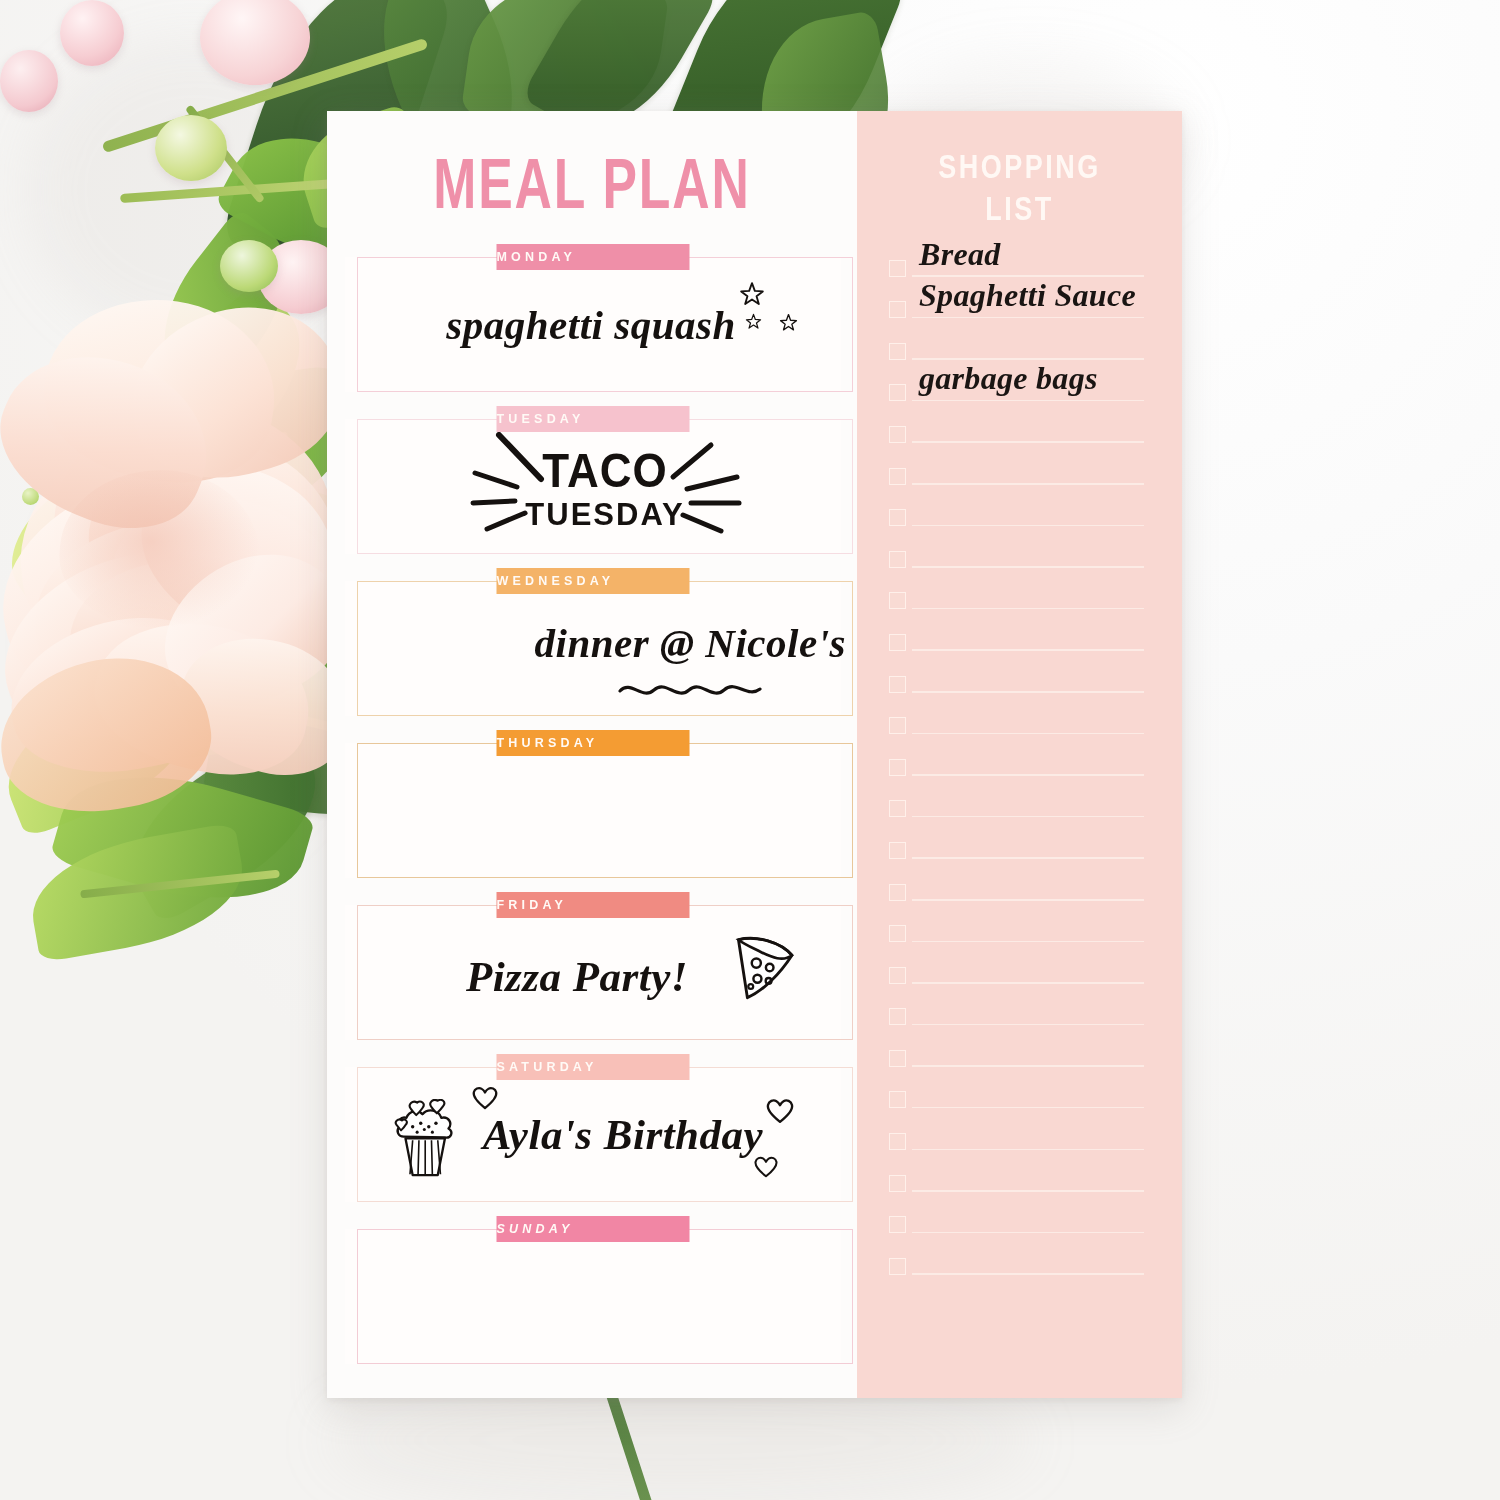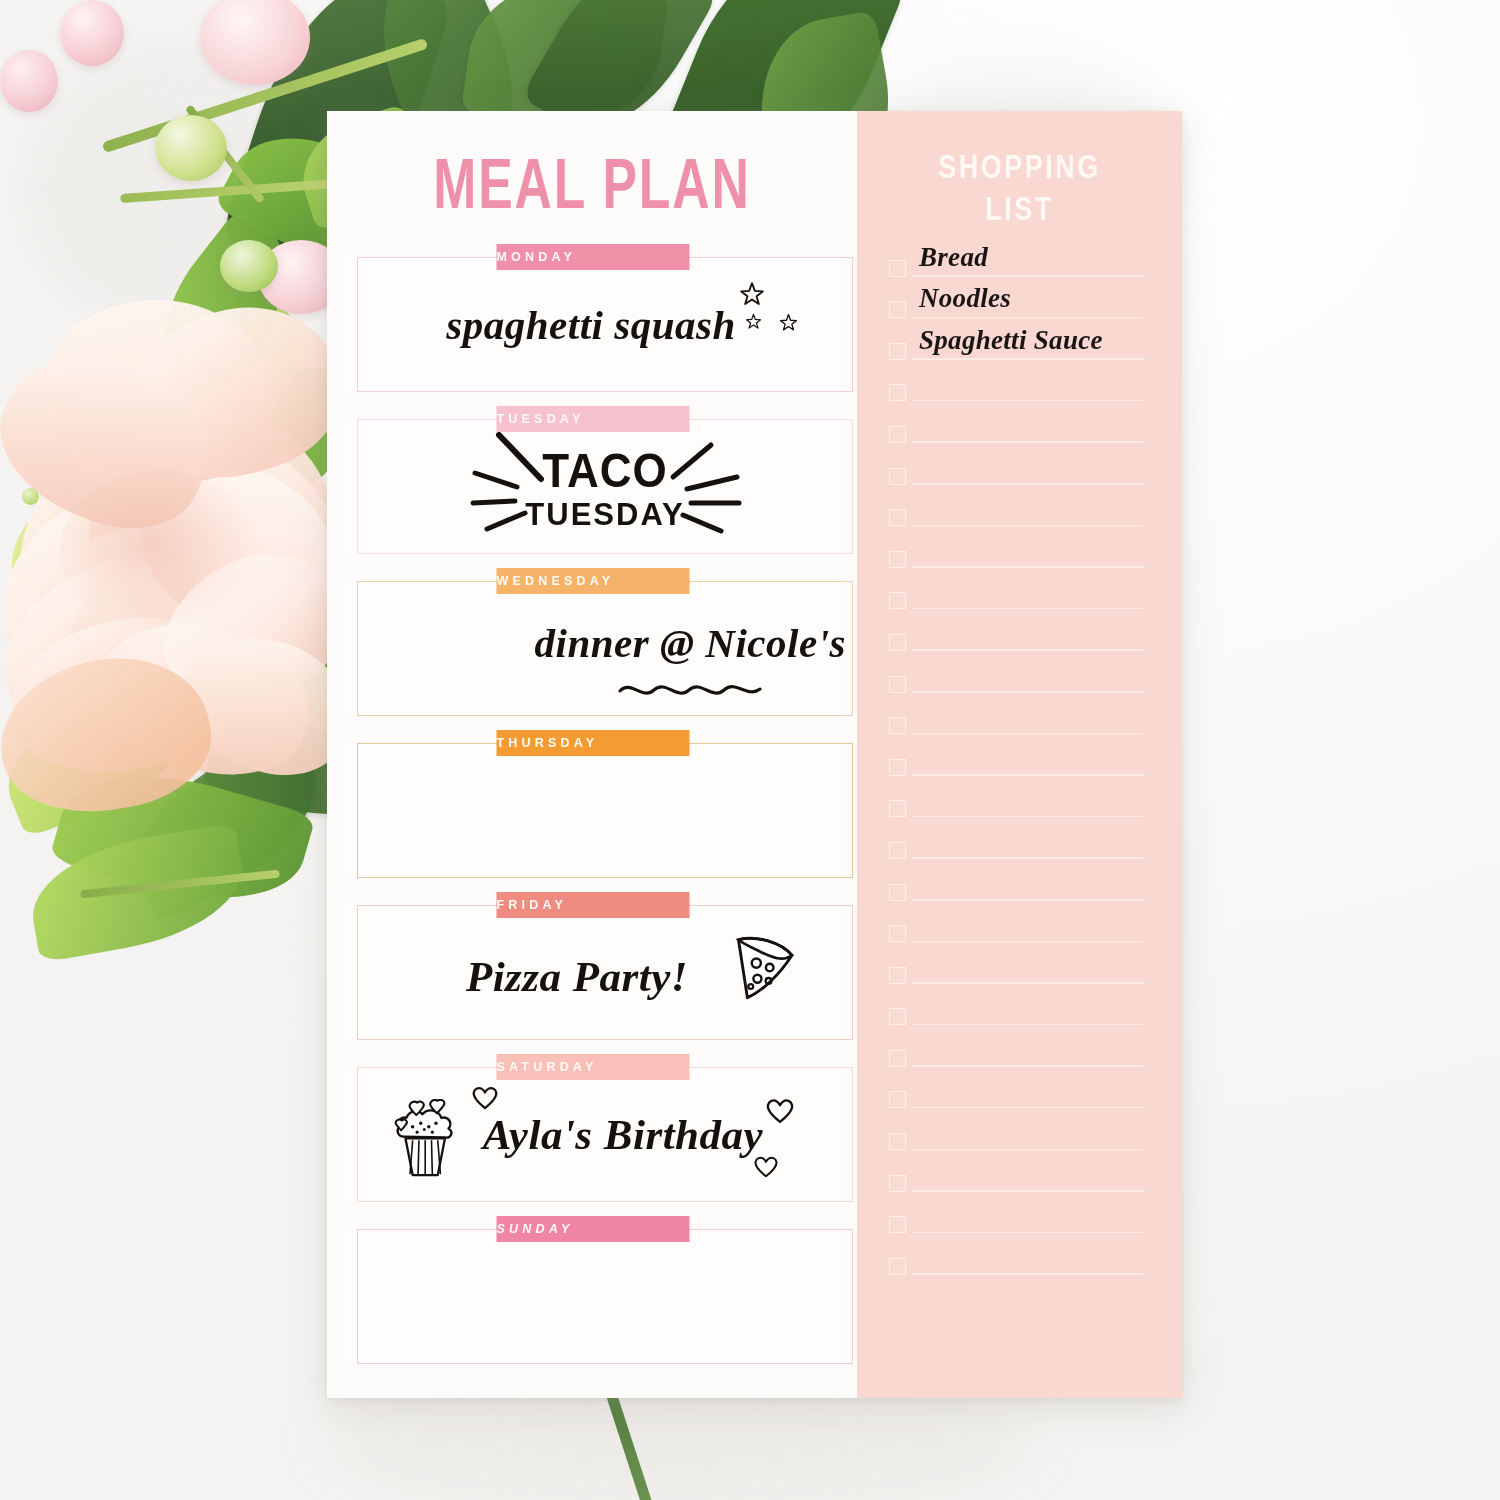"Bread" .stext { font-size: 27px -> 32px }
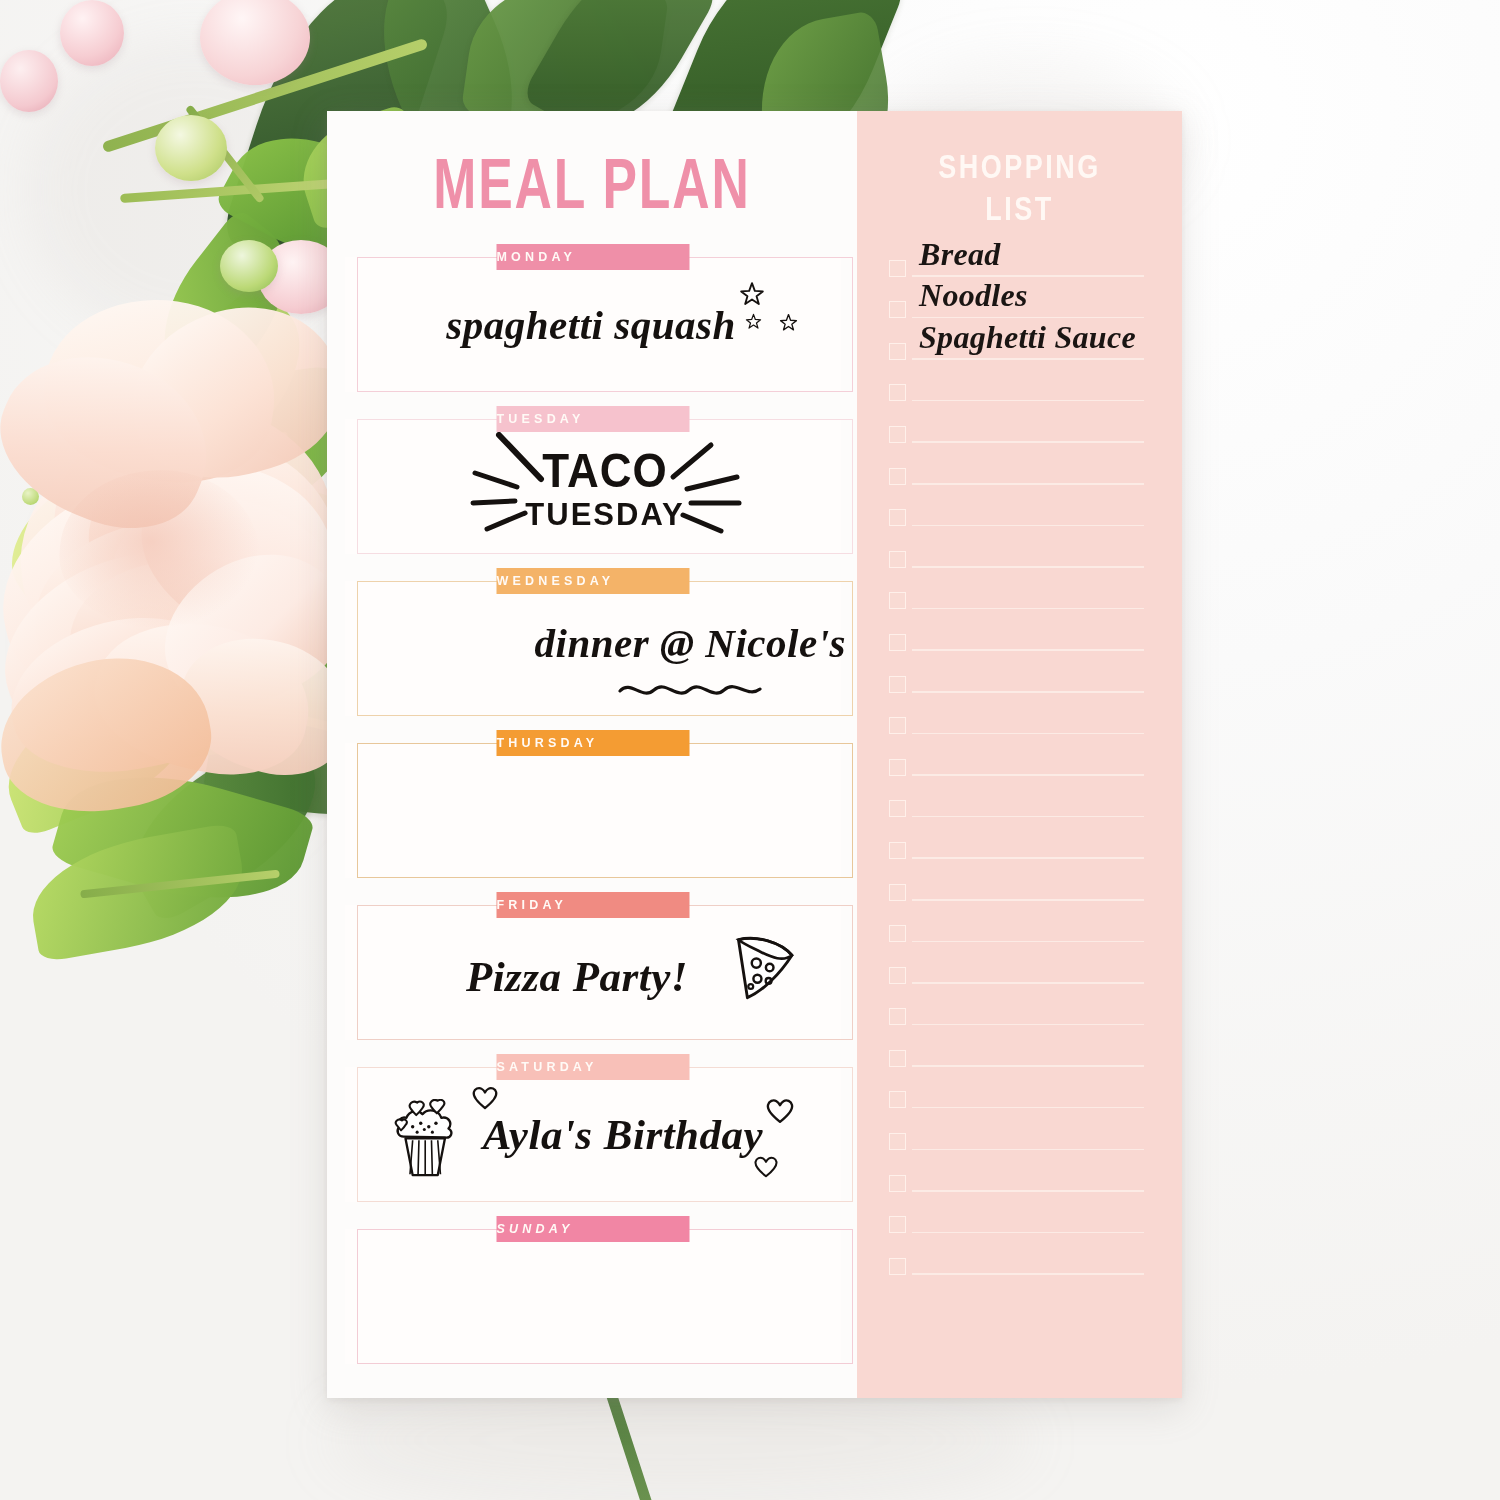"Noodles" div.srow { html: <div> <div></div> <div></div> <div>Noodles</div> </div> -> none }
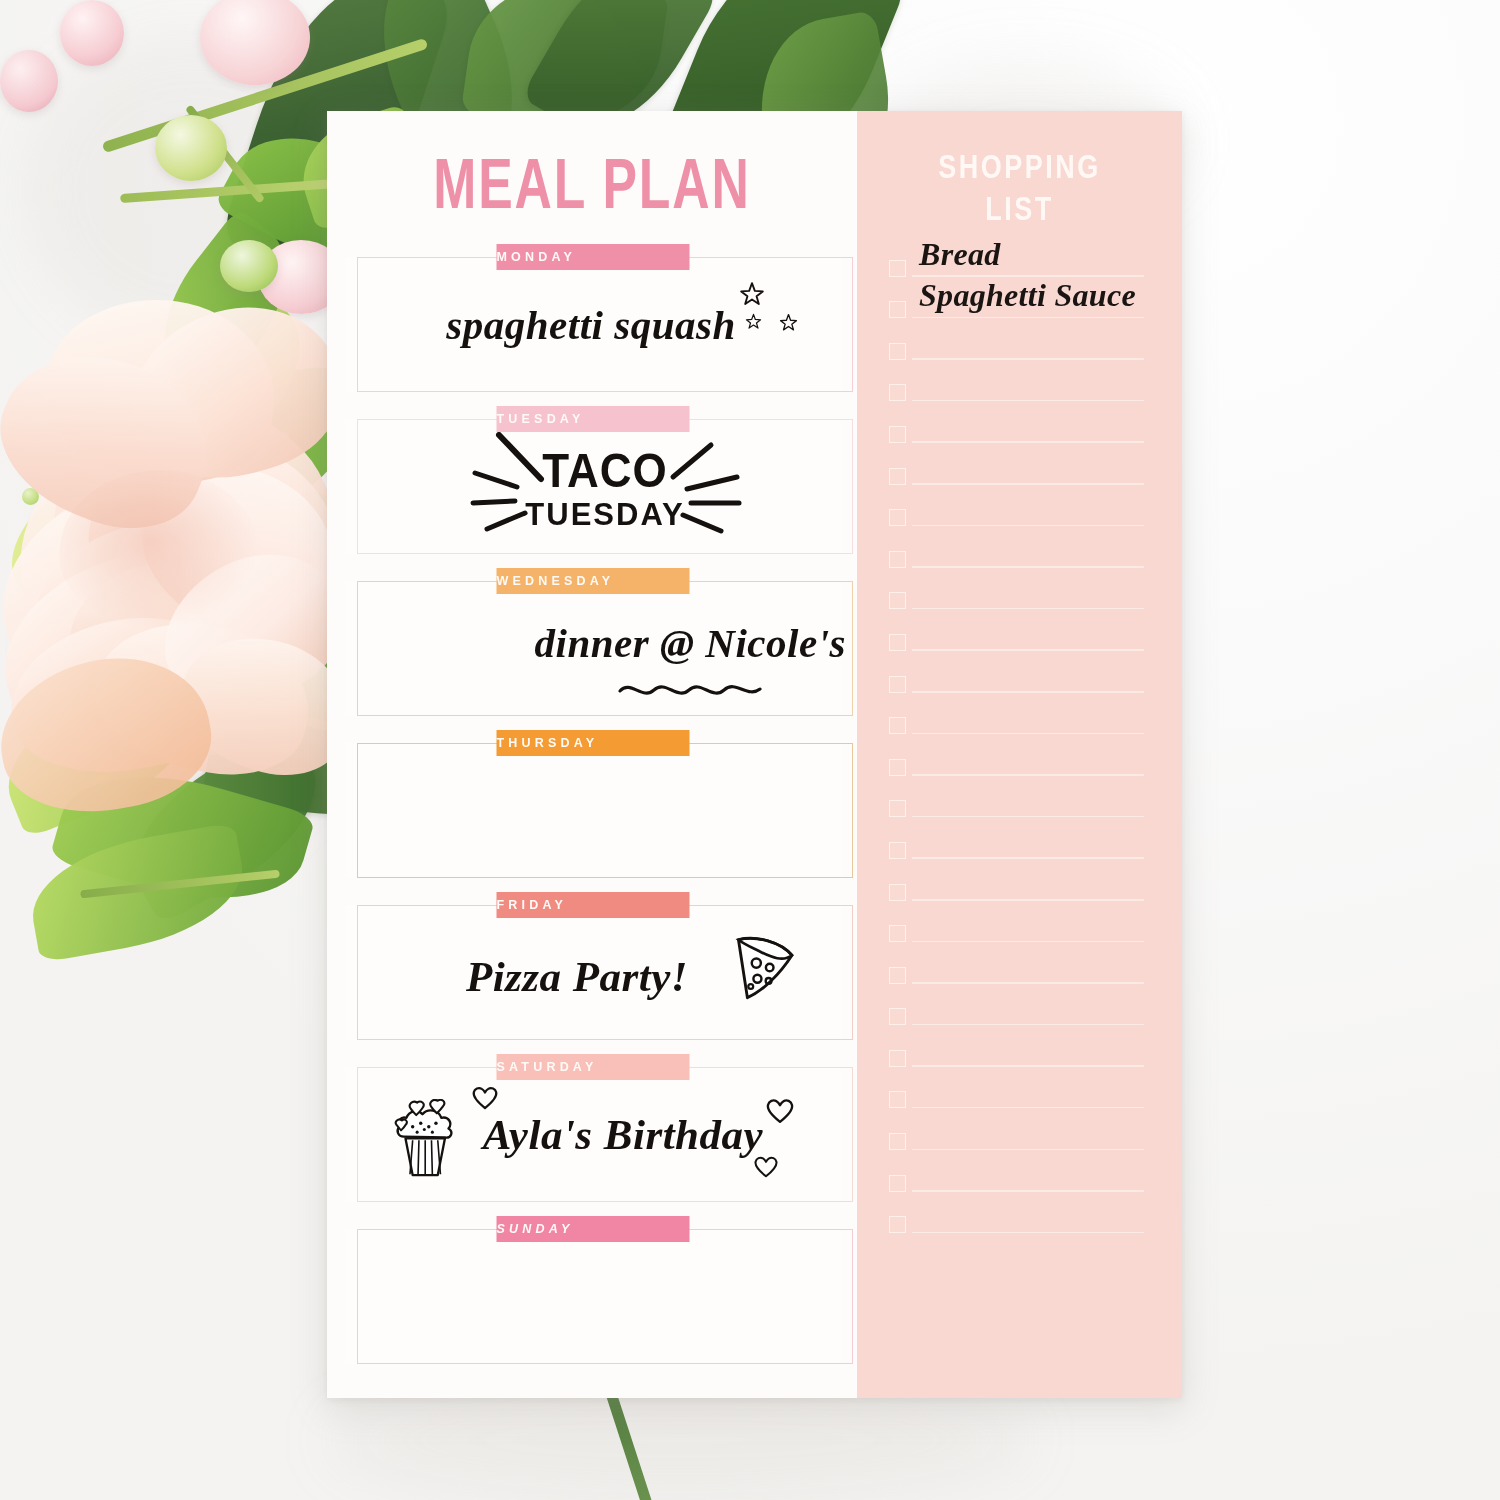"garbage bags" div.srow { html: none -> <div> <div></div> <div></div> <div>garbage bags</div> </div> }
